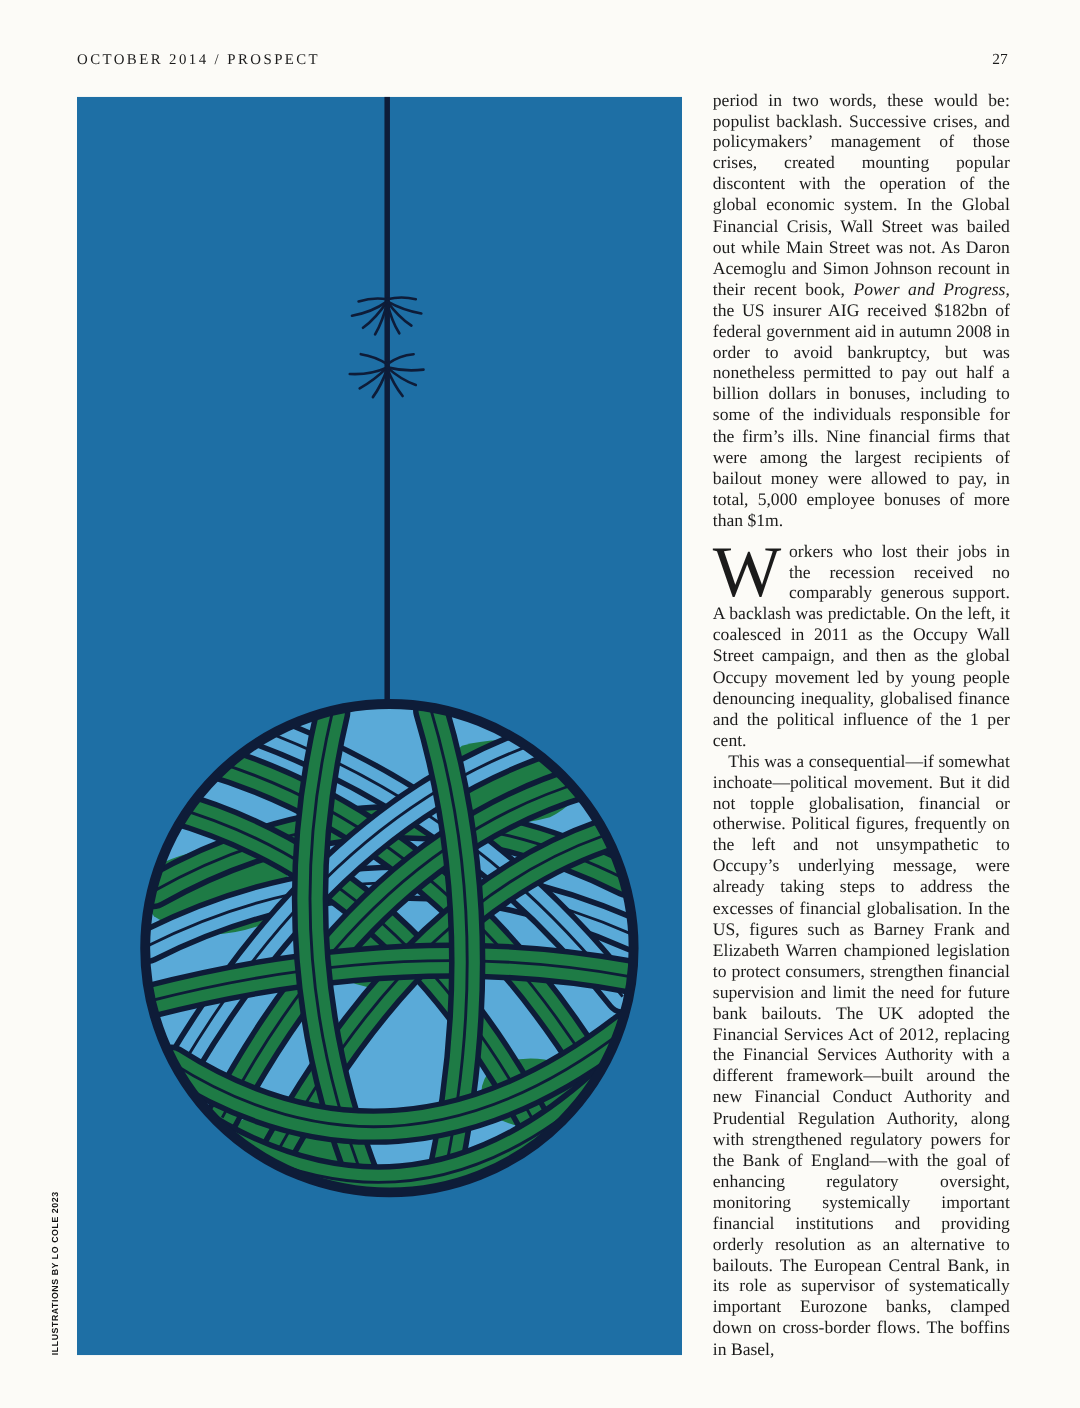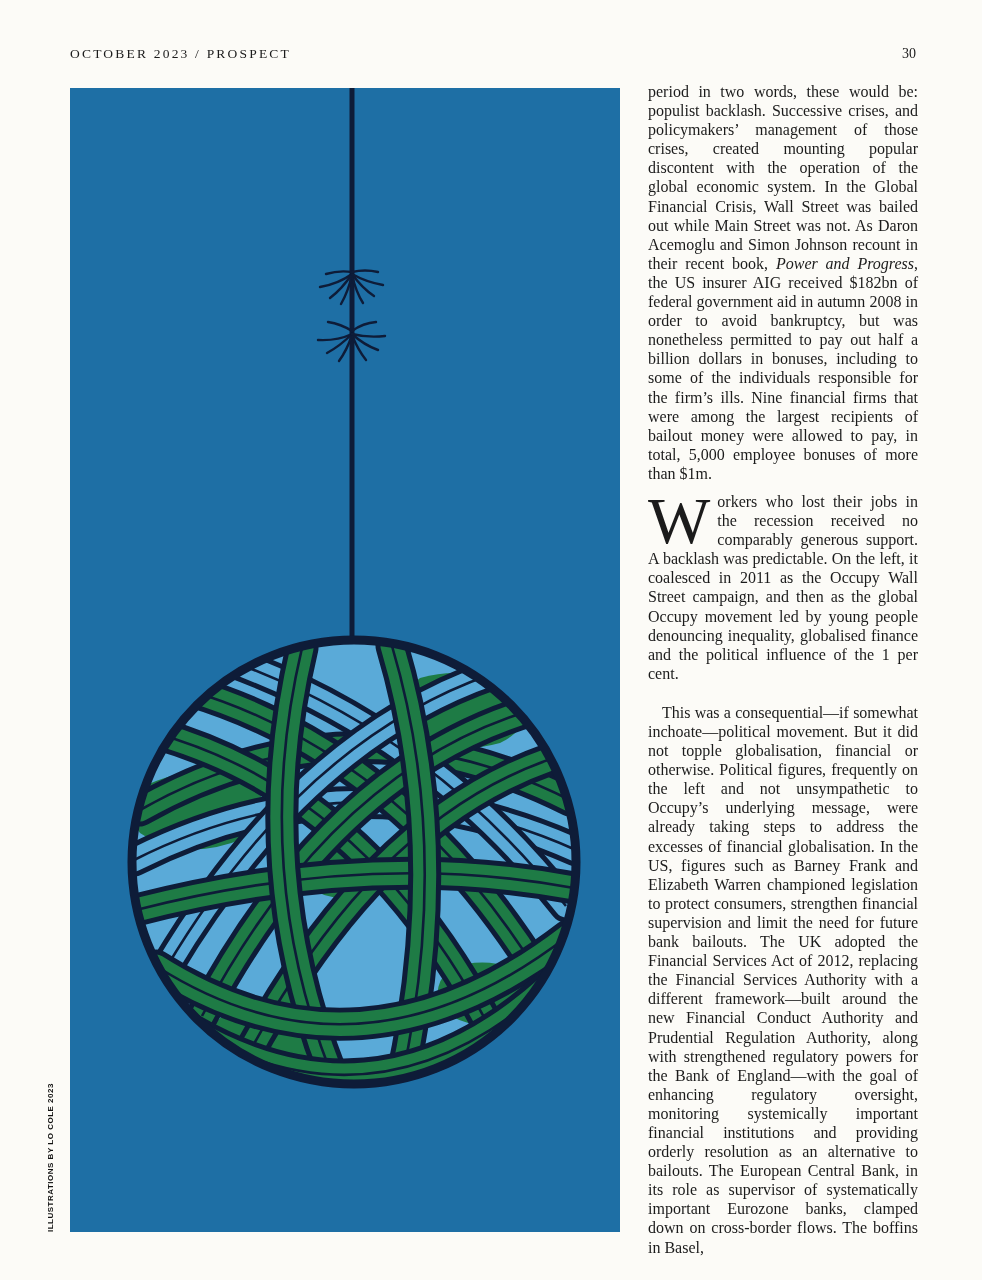"OCTOBER 2023 / PROSPECT" span.issue { text: 2023 -> 2014 }
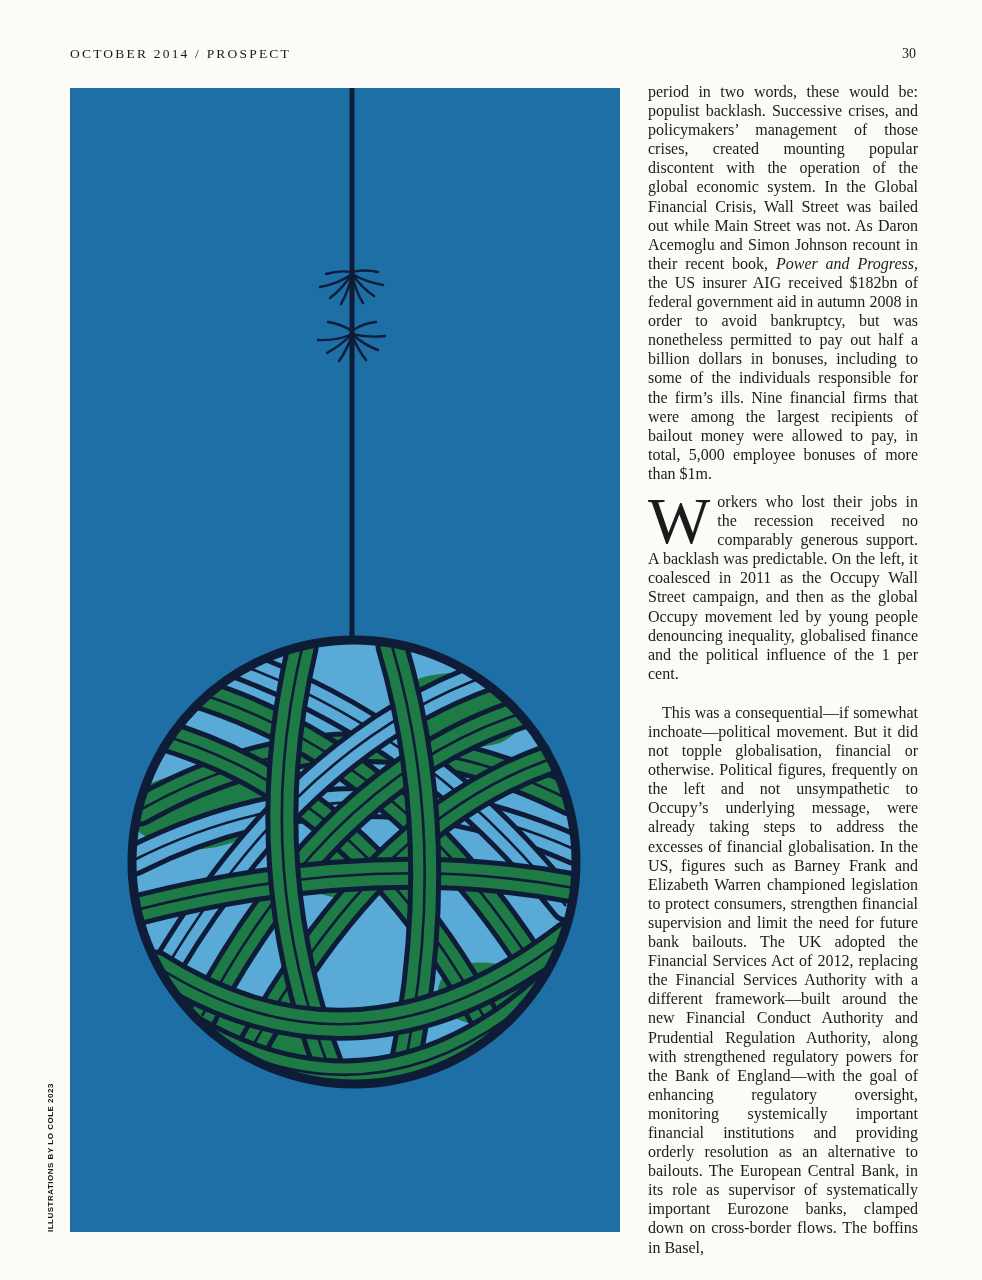"30" span.folio { text: 30 -> 27 }
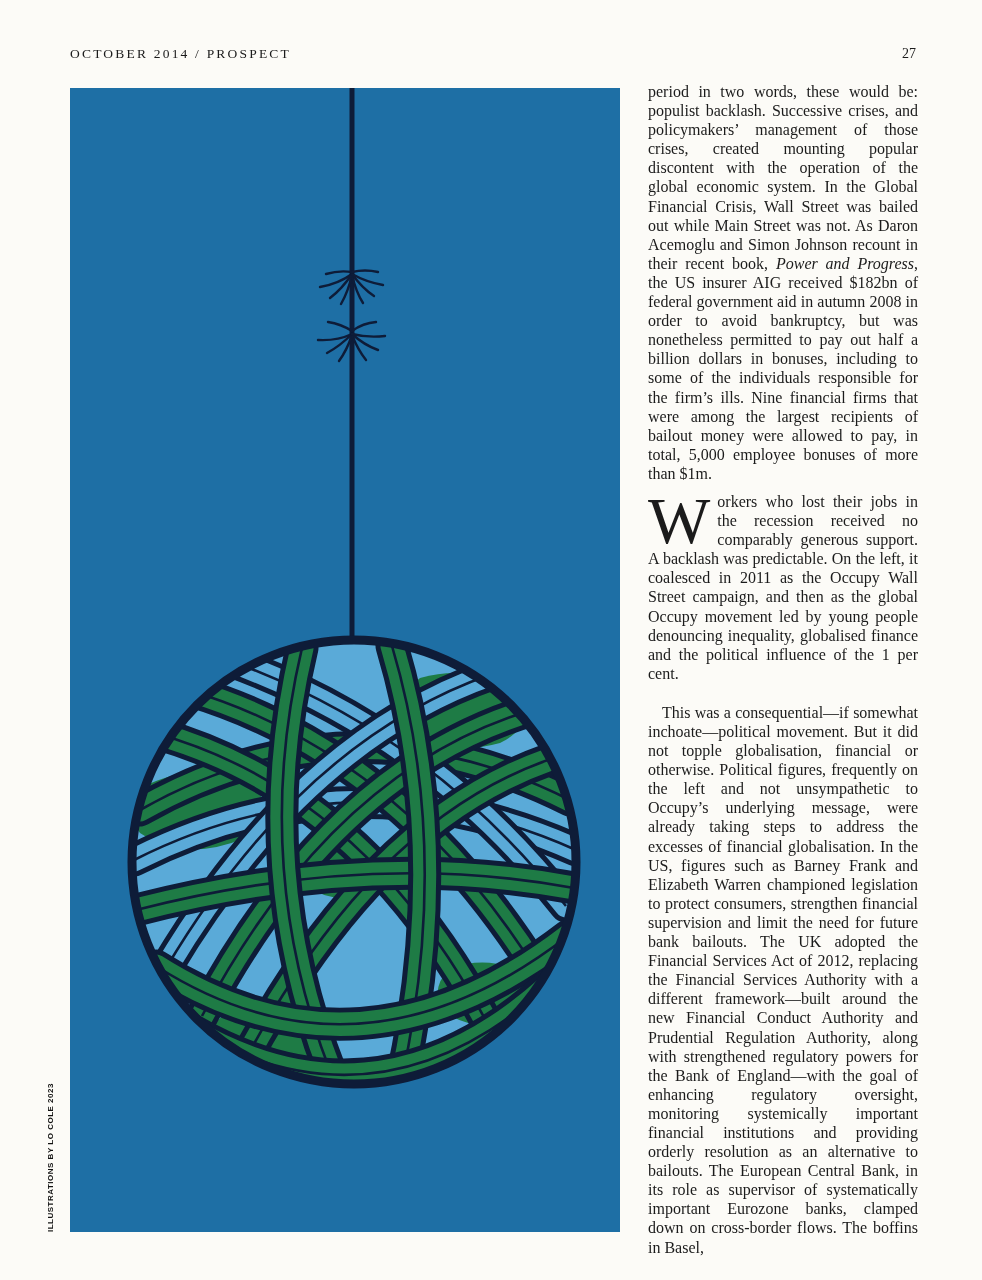"This was a consequential—if somewhat" .indent { margin-top: 20px -> none }
